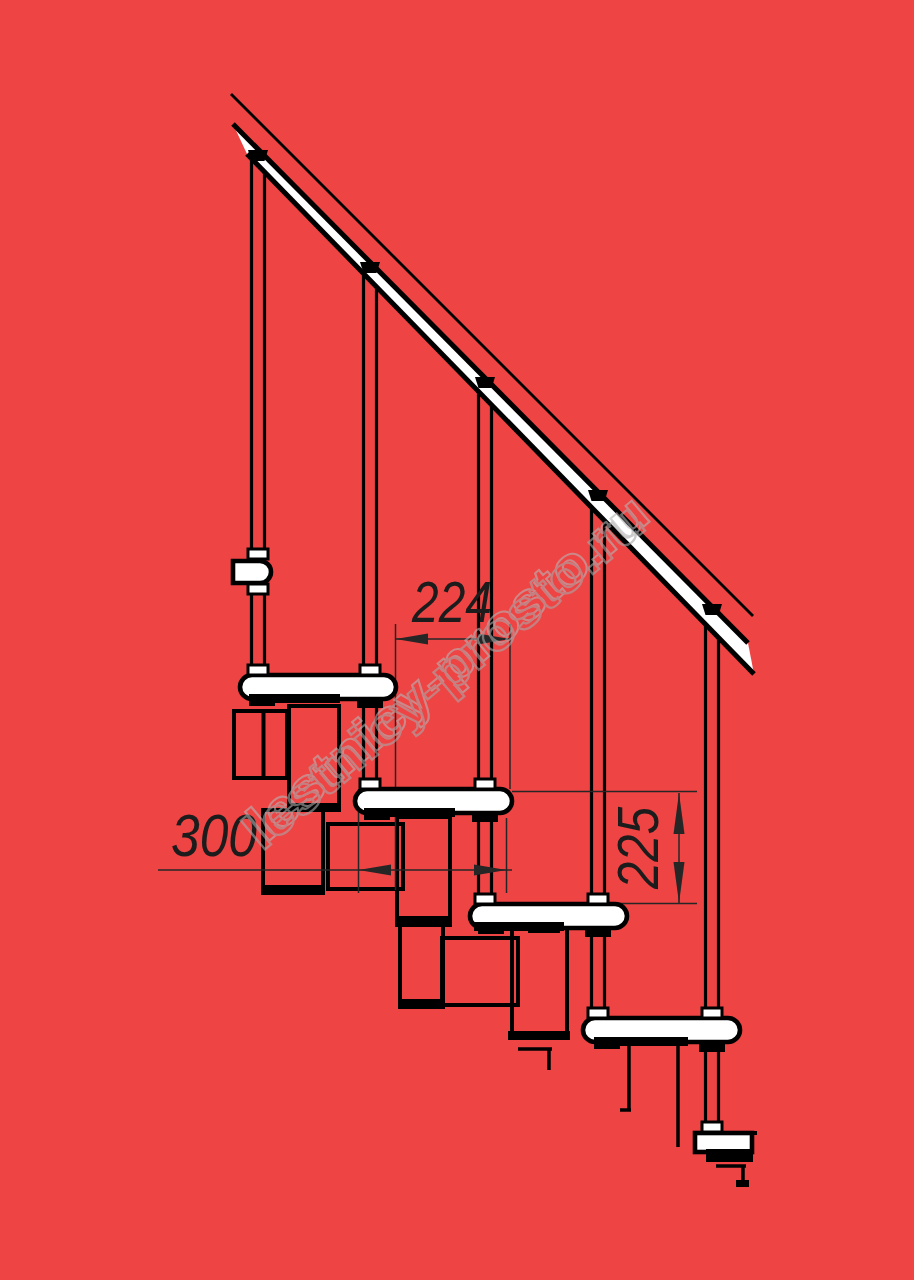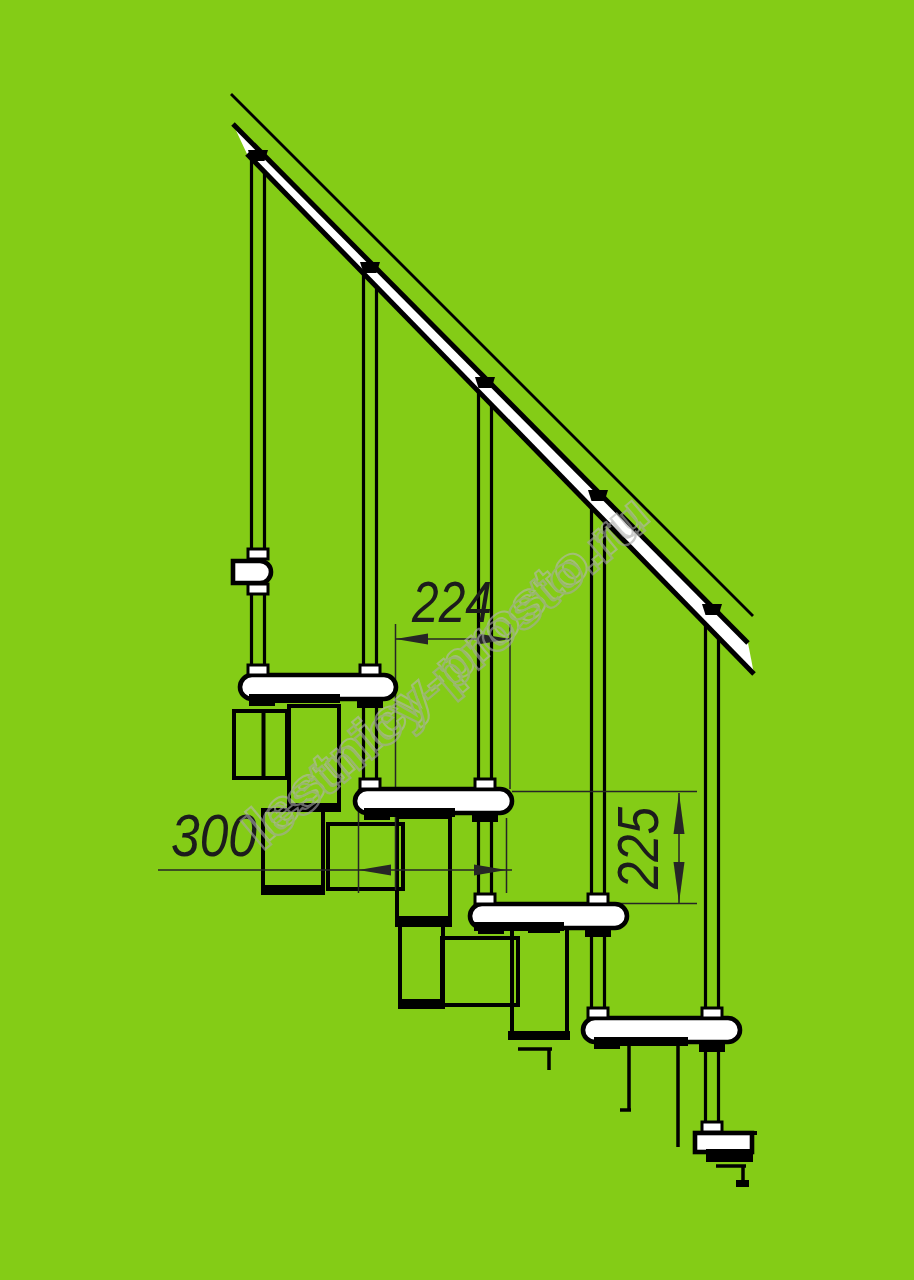"224" .page { background: #84cc16 -> #ef4444 }
